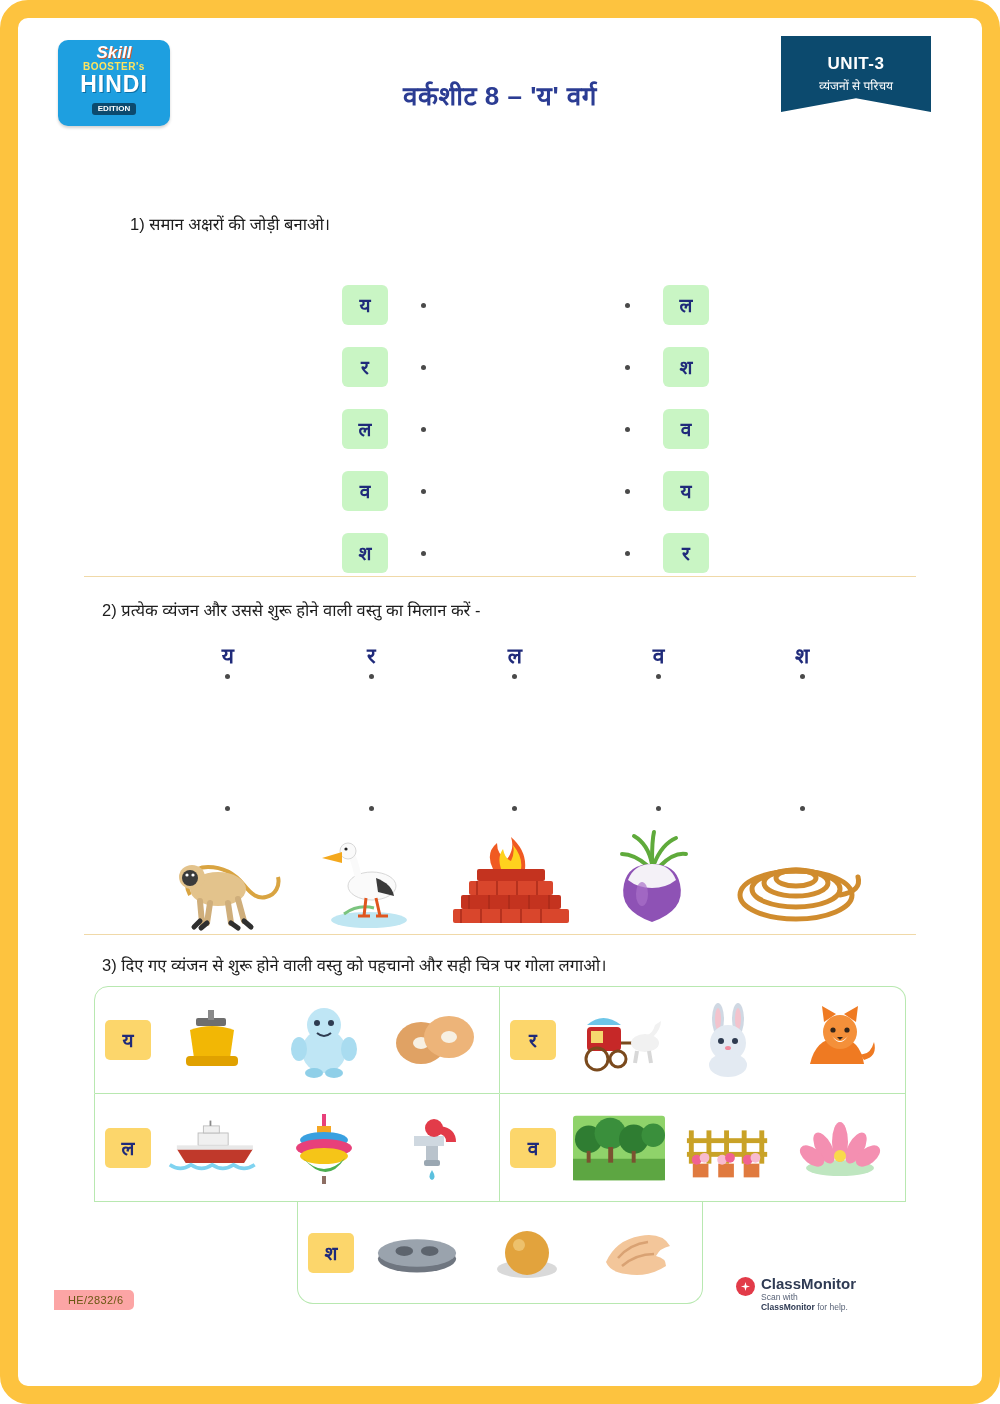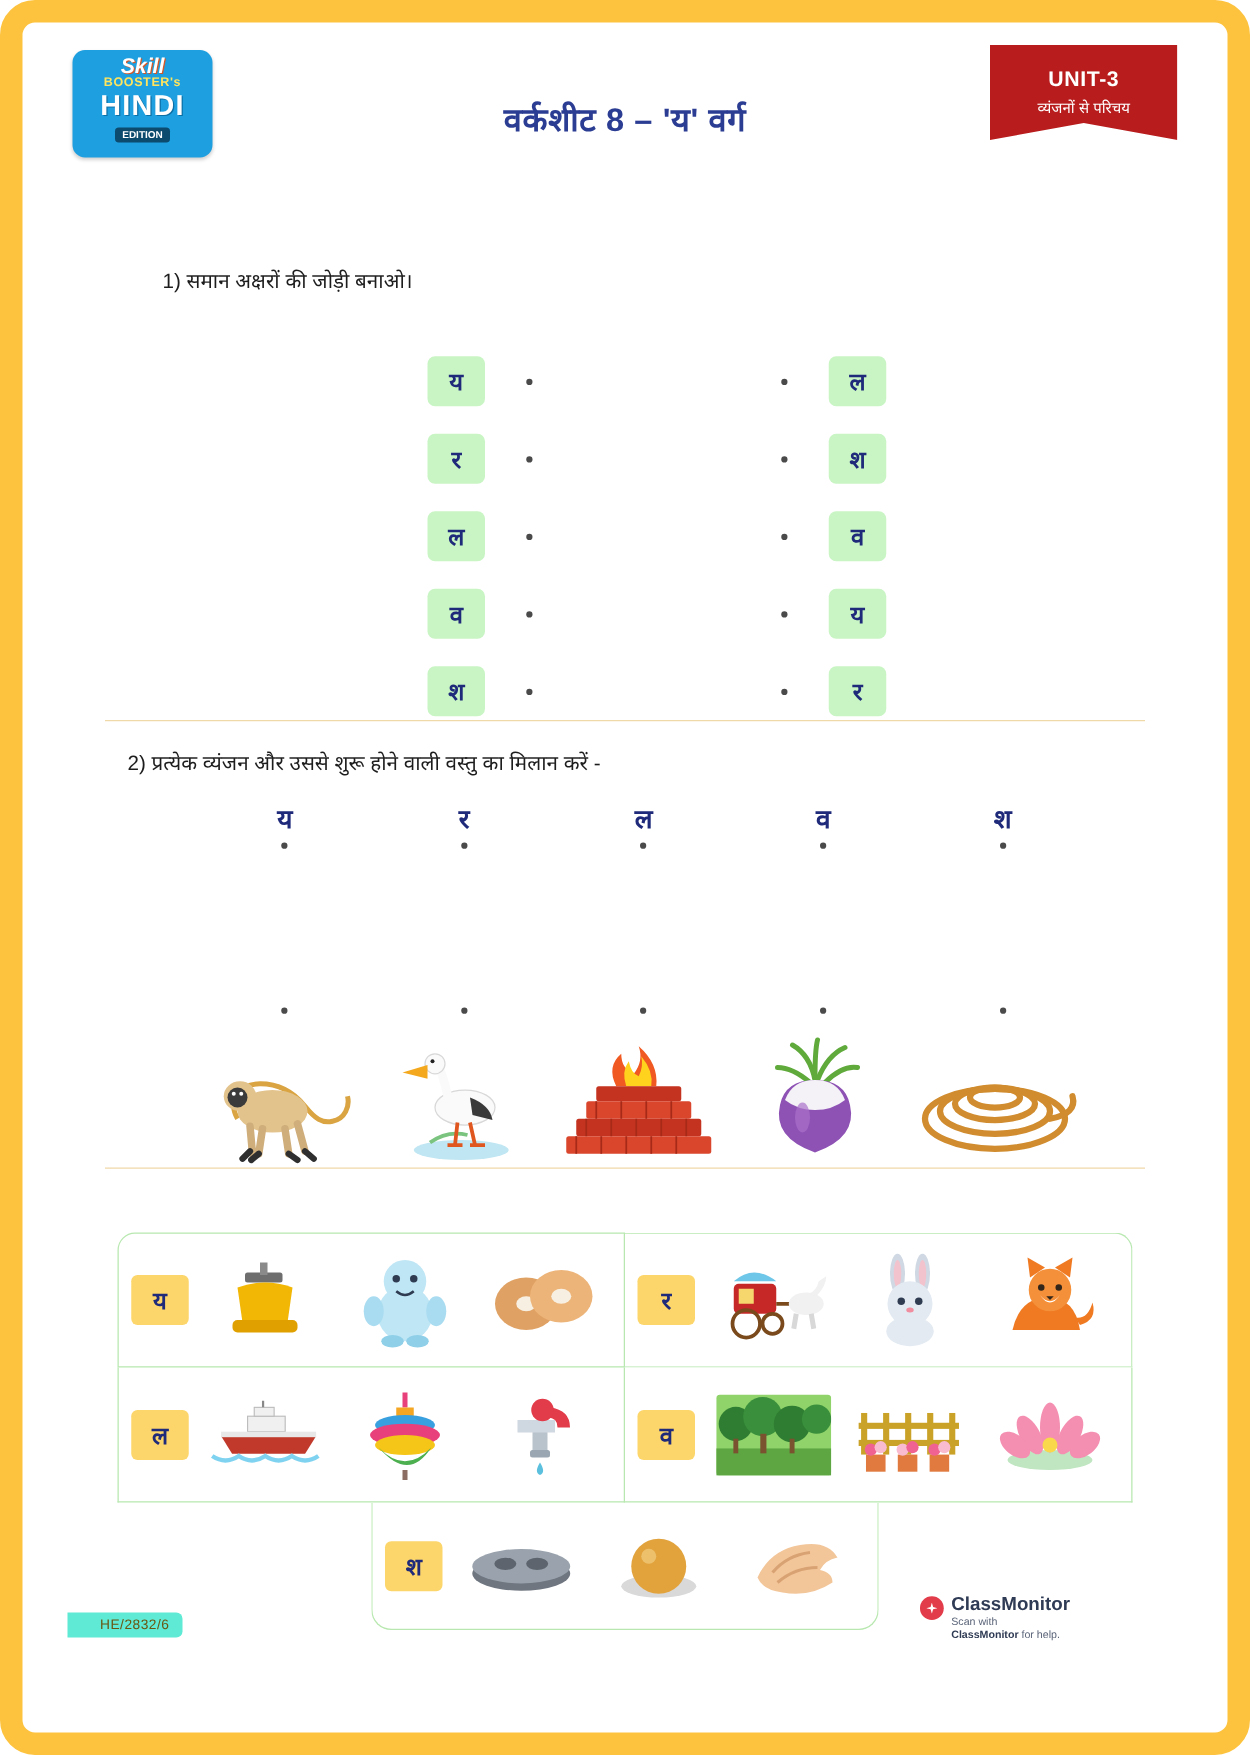"UNIT-3" .ribbon { background: #b91c1c -> #0c4a6e; right: 22px -> 33px }
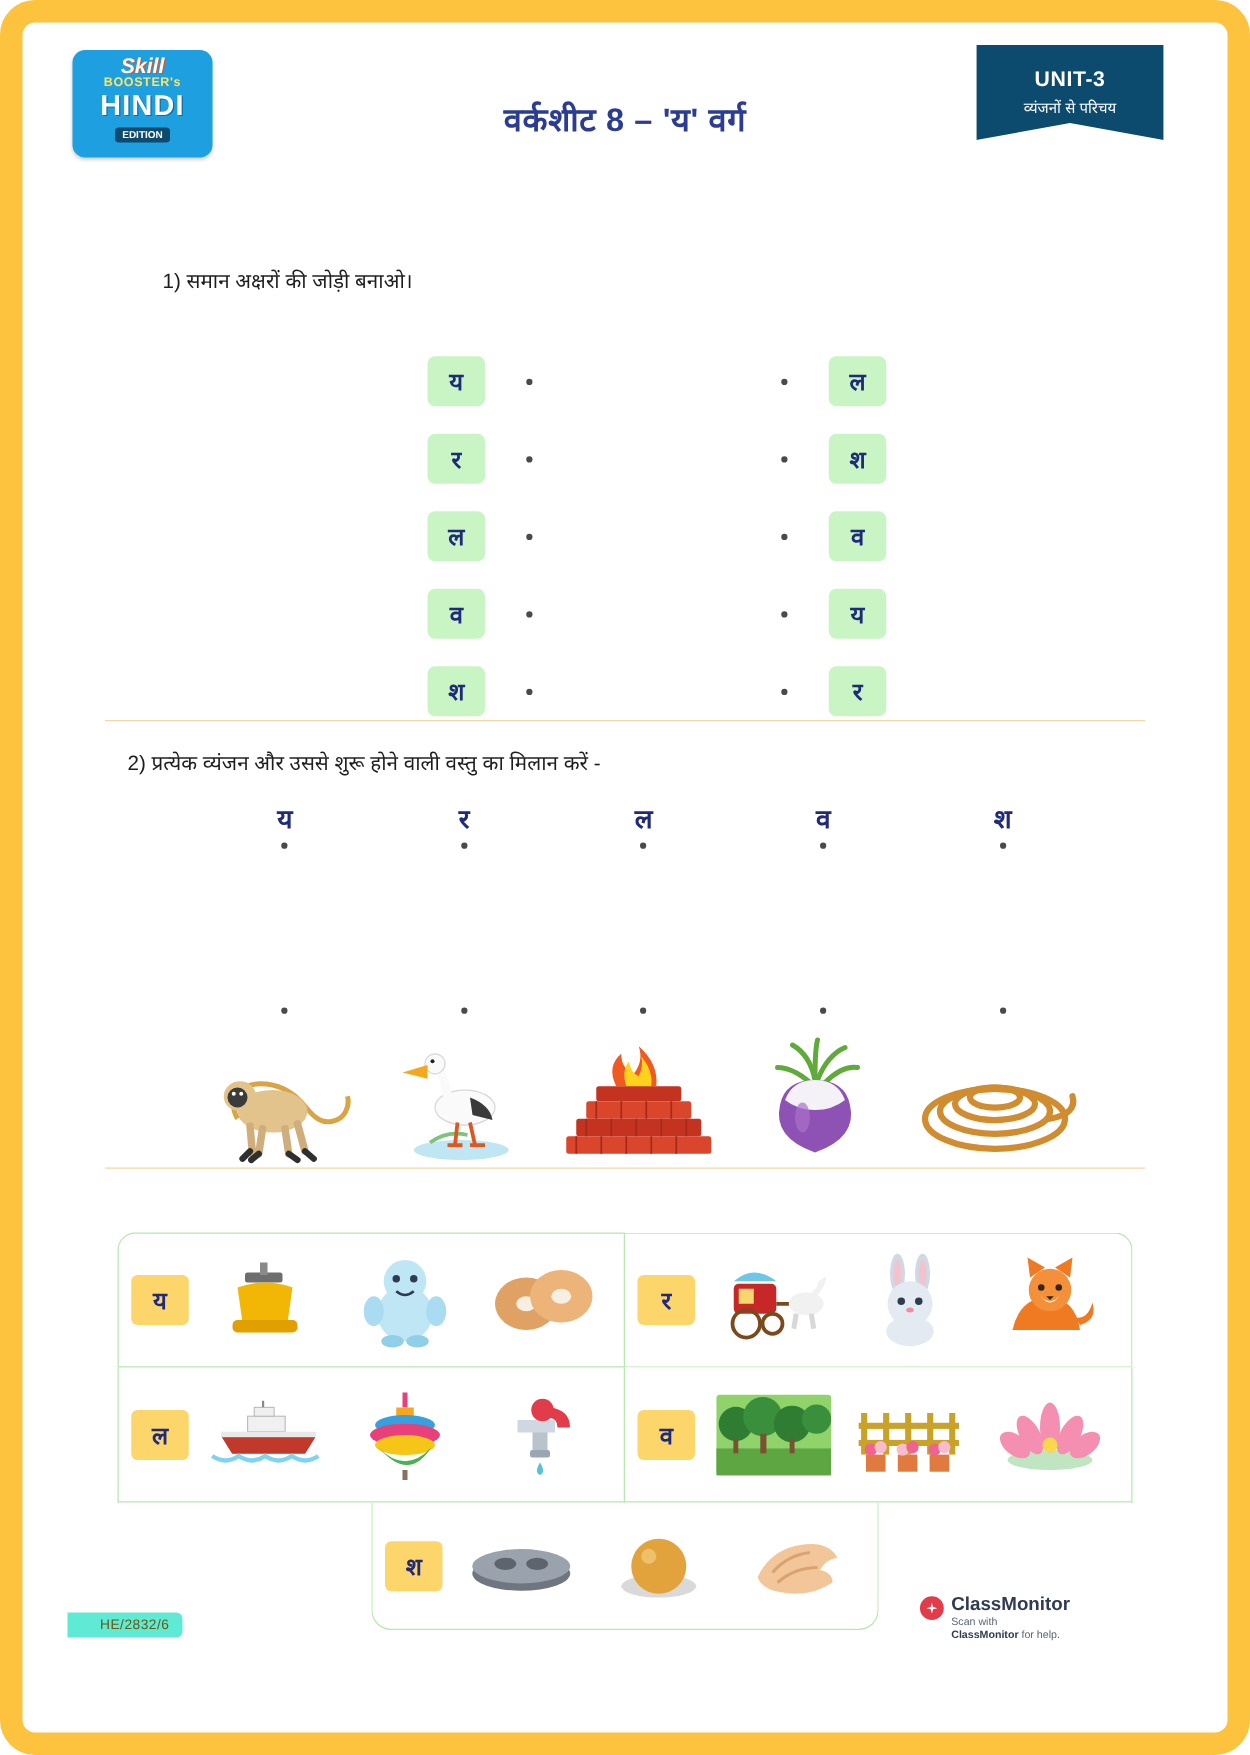"3) दिए गए व्यंजन से" div.q { html: none -> <div>3) दिए गए व्यंजन से शुरू होने वाली वस्तु को पहचानो और सही चित्र पर गोला लगाओ।</div> }
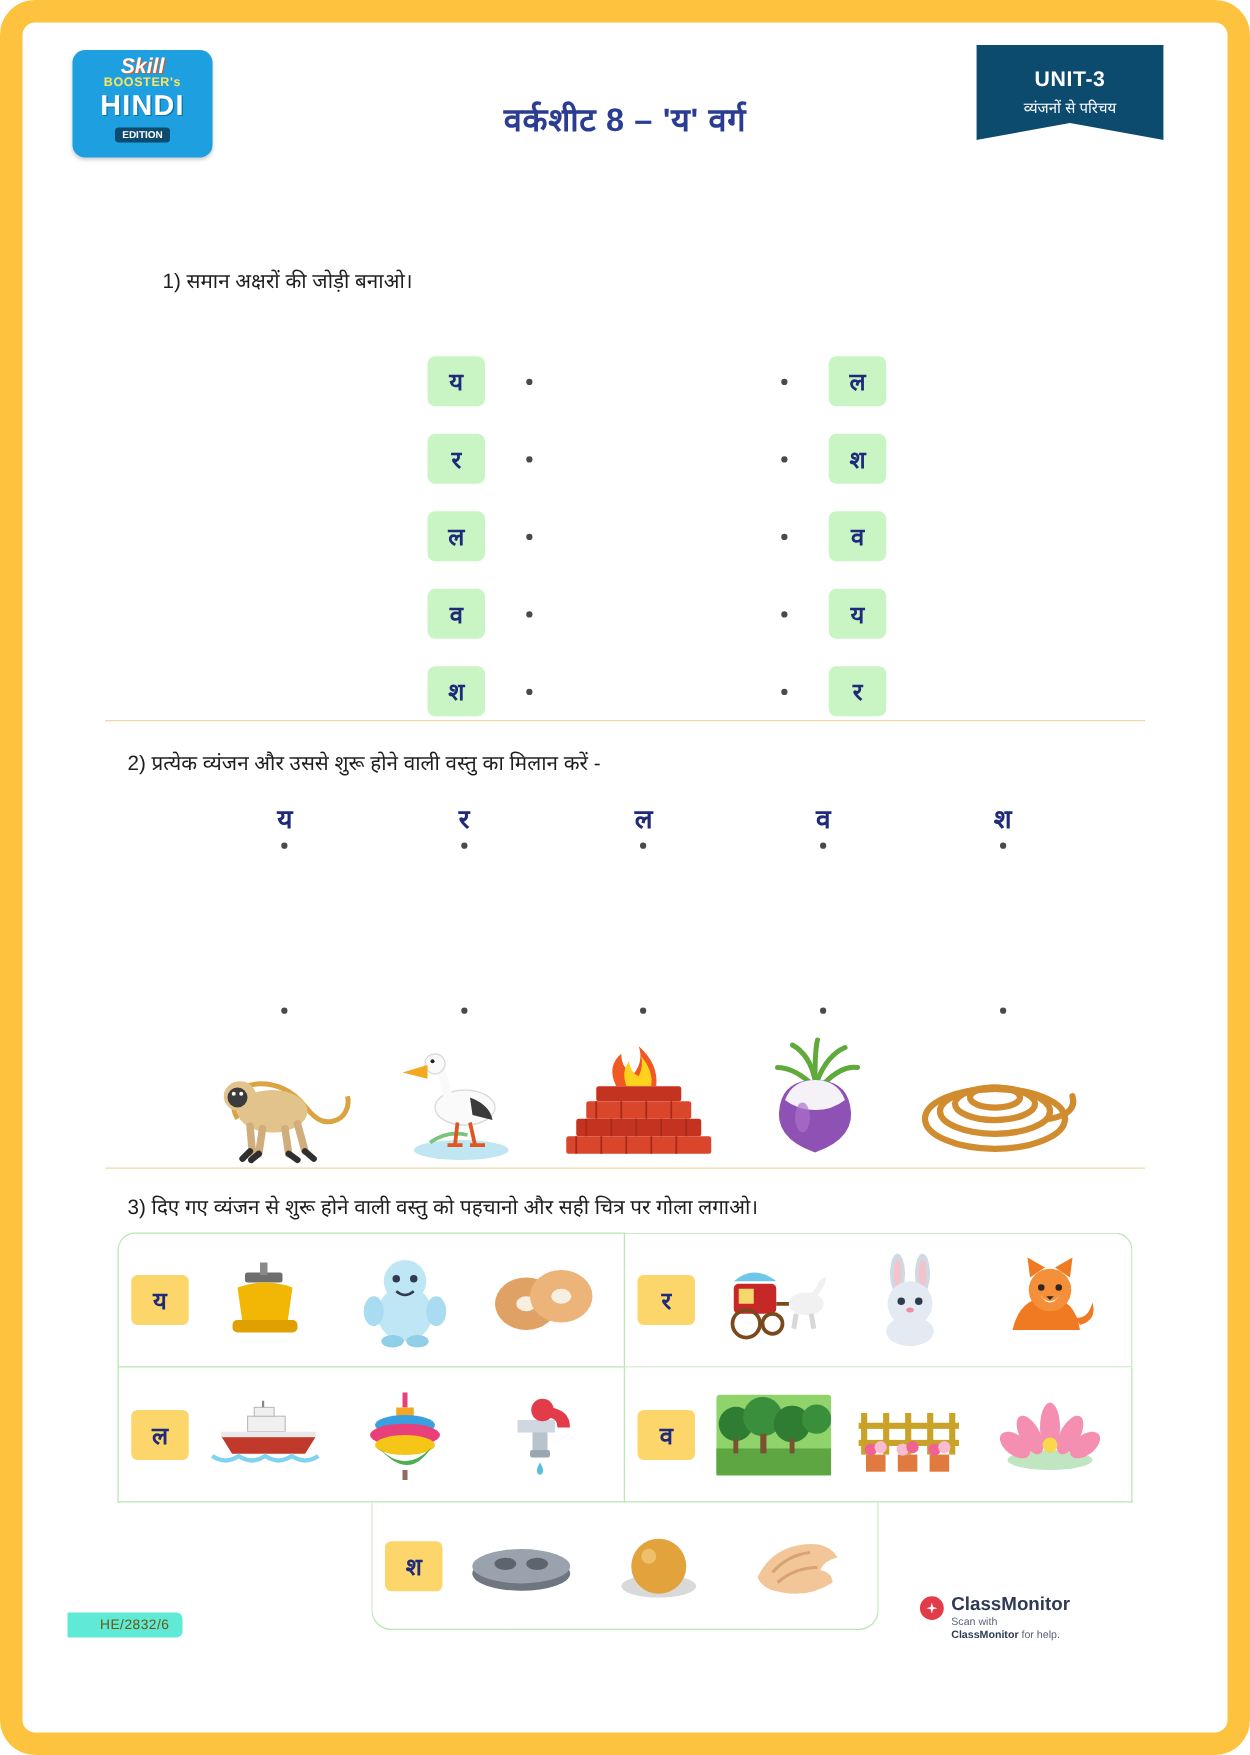"HE/2832/6" .code { background: #5eead4 -> #fca5a5; padding: 4px 10px 4px 26px -> 4px 10px 4px 14px }
